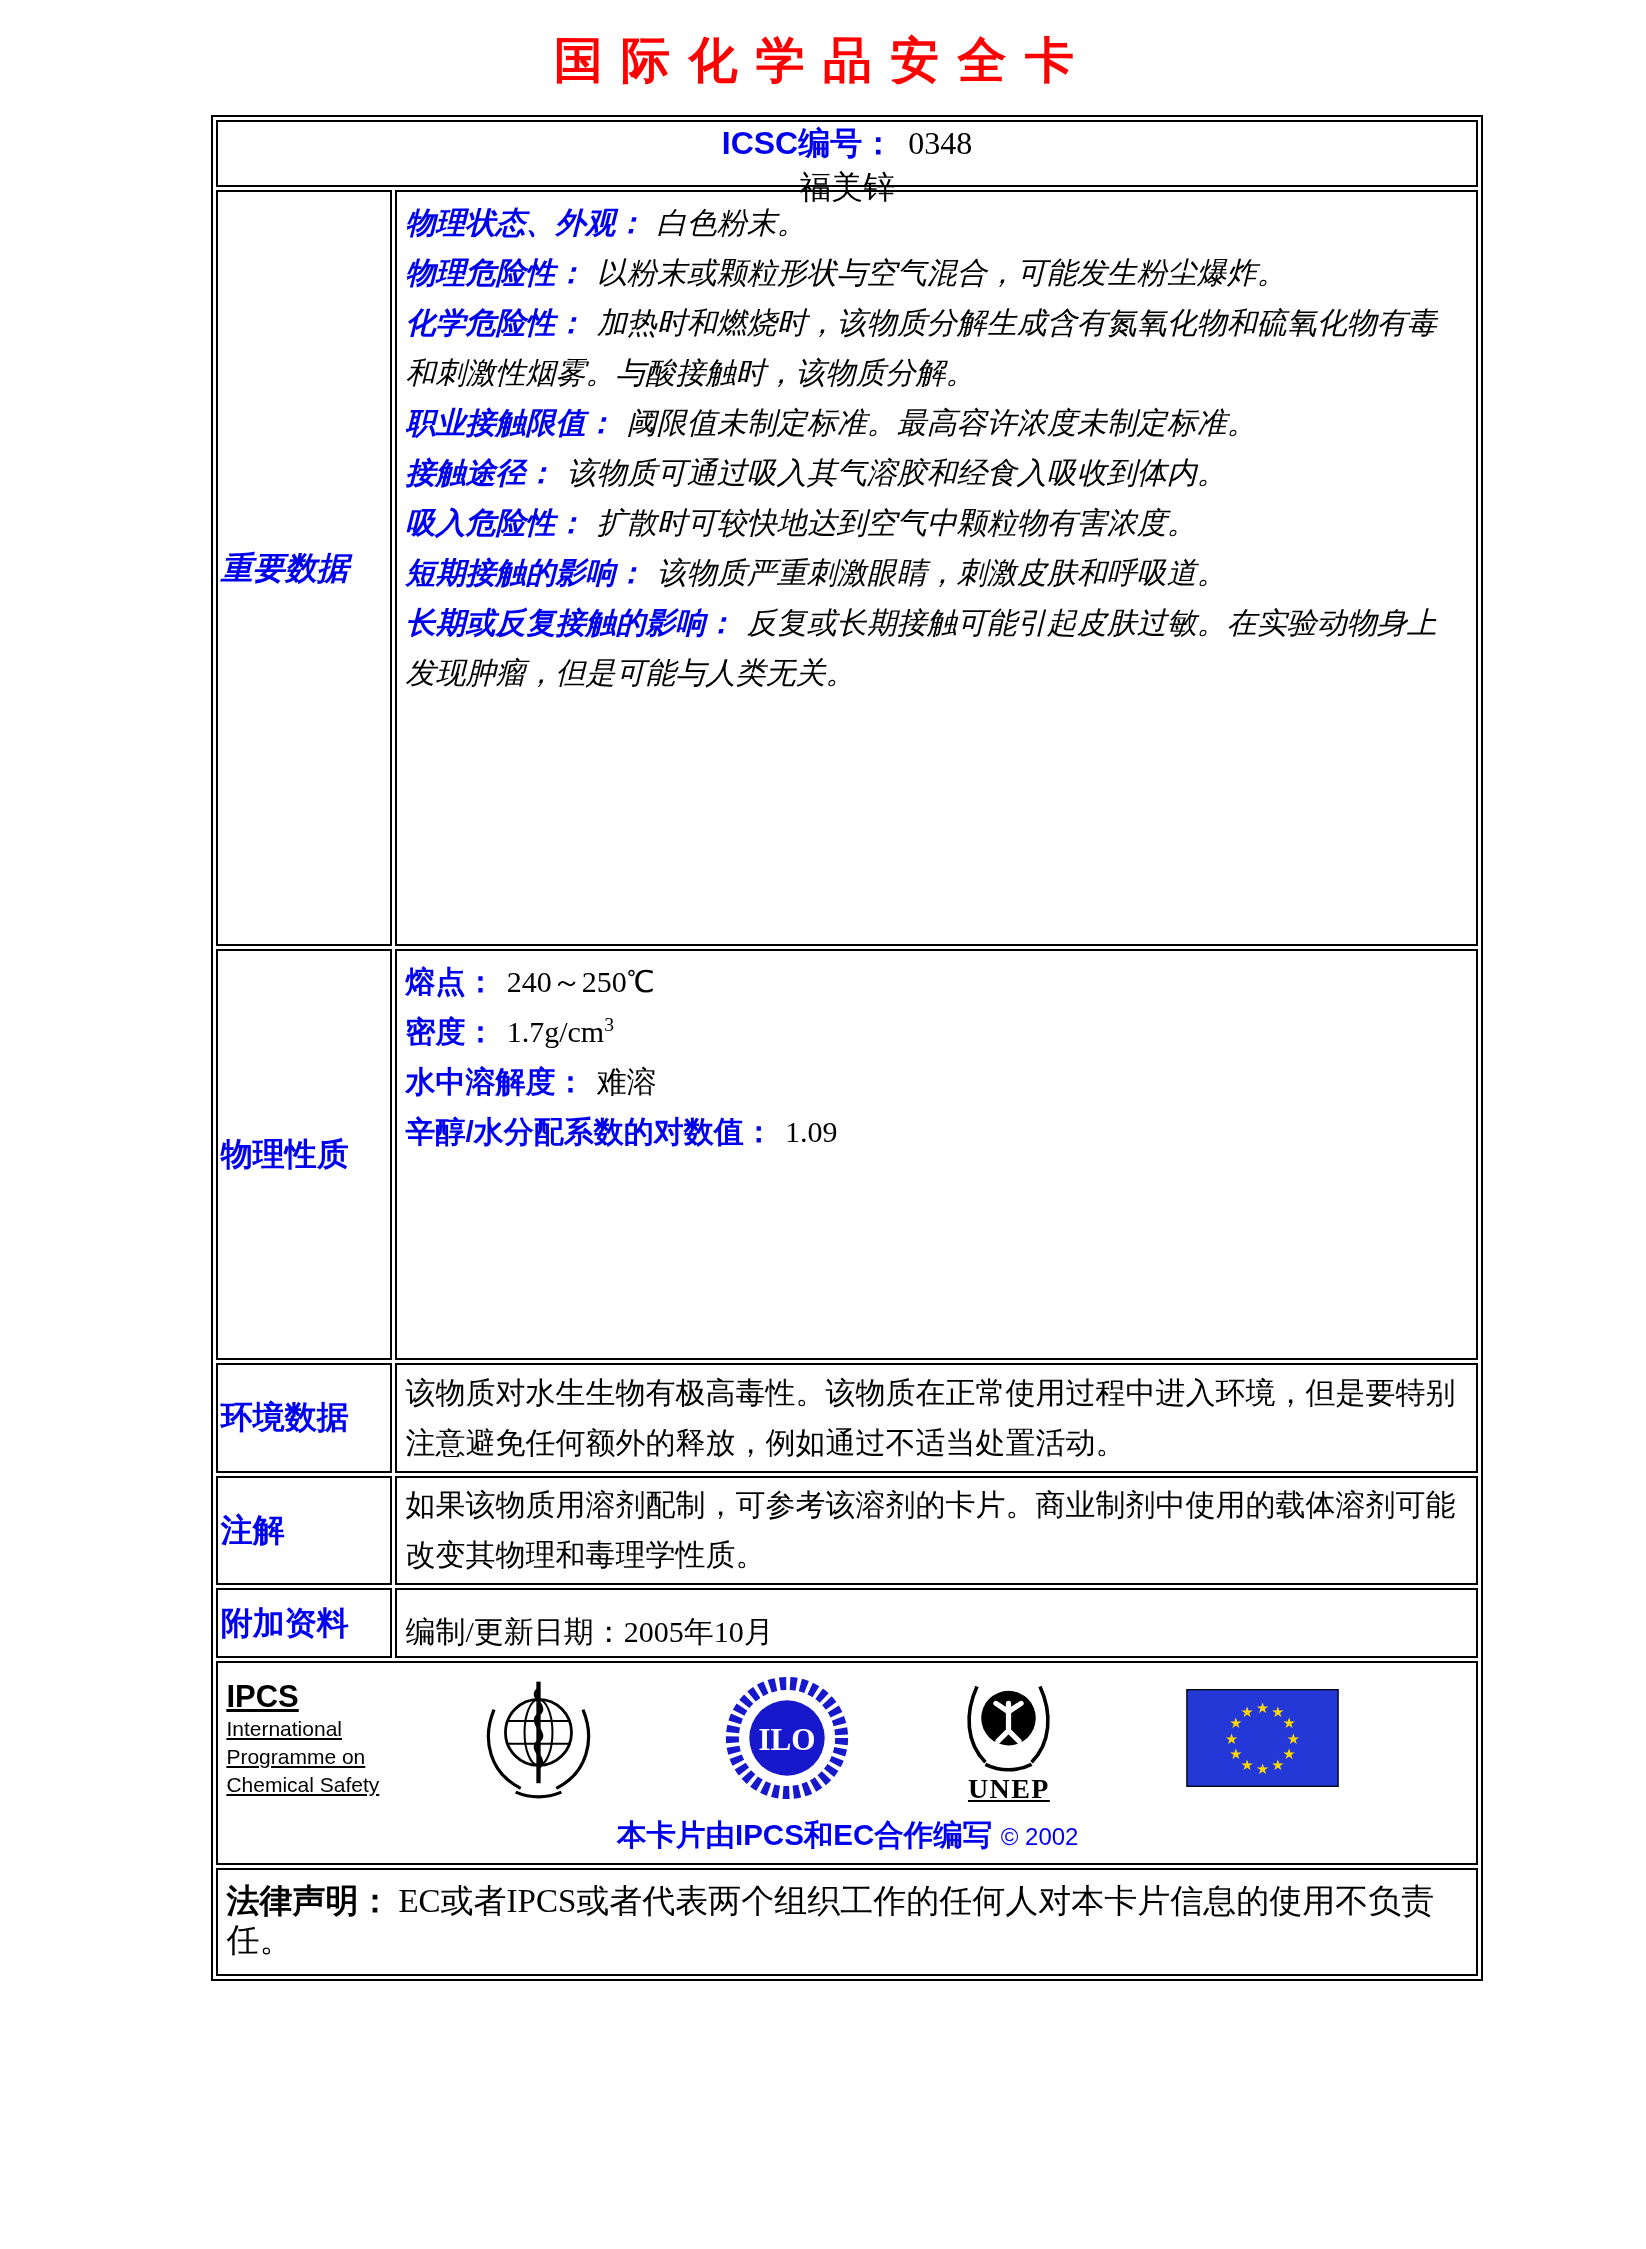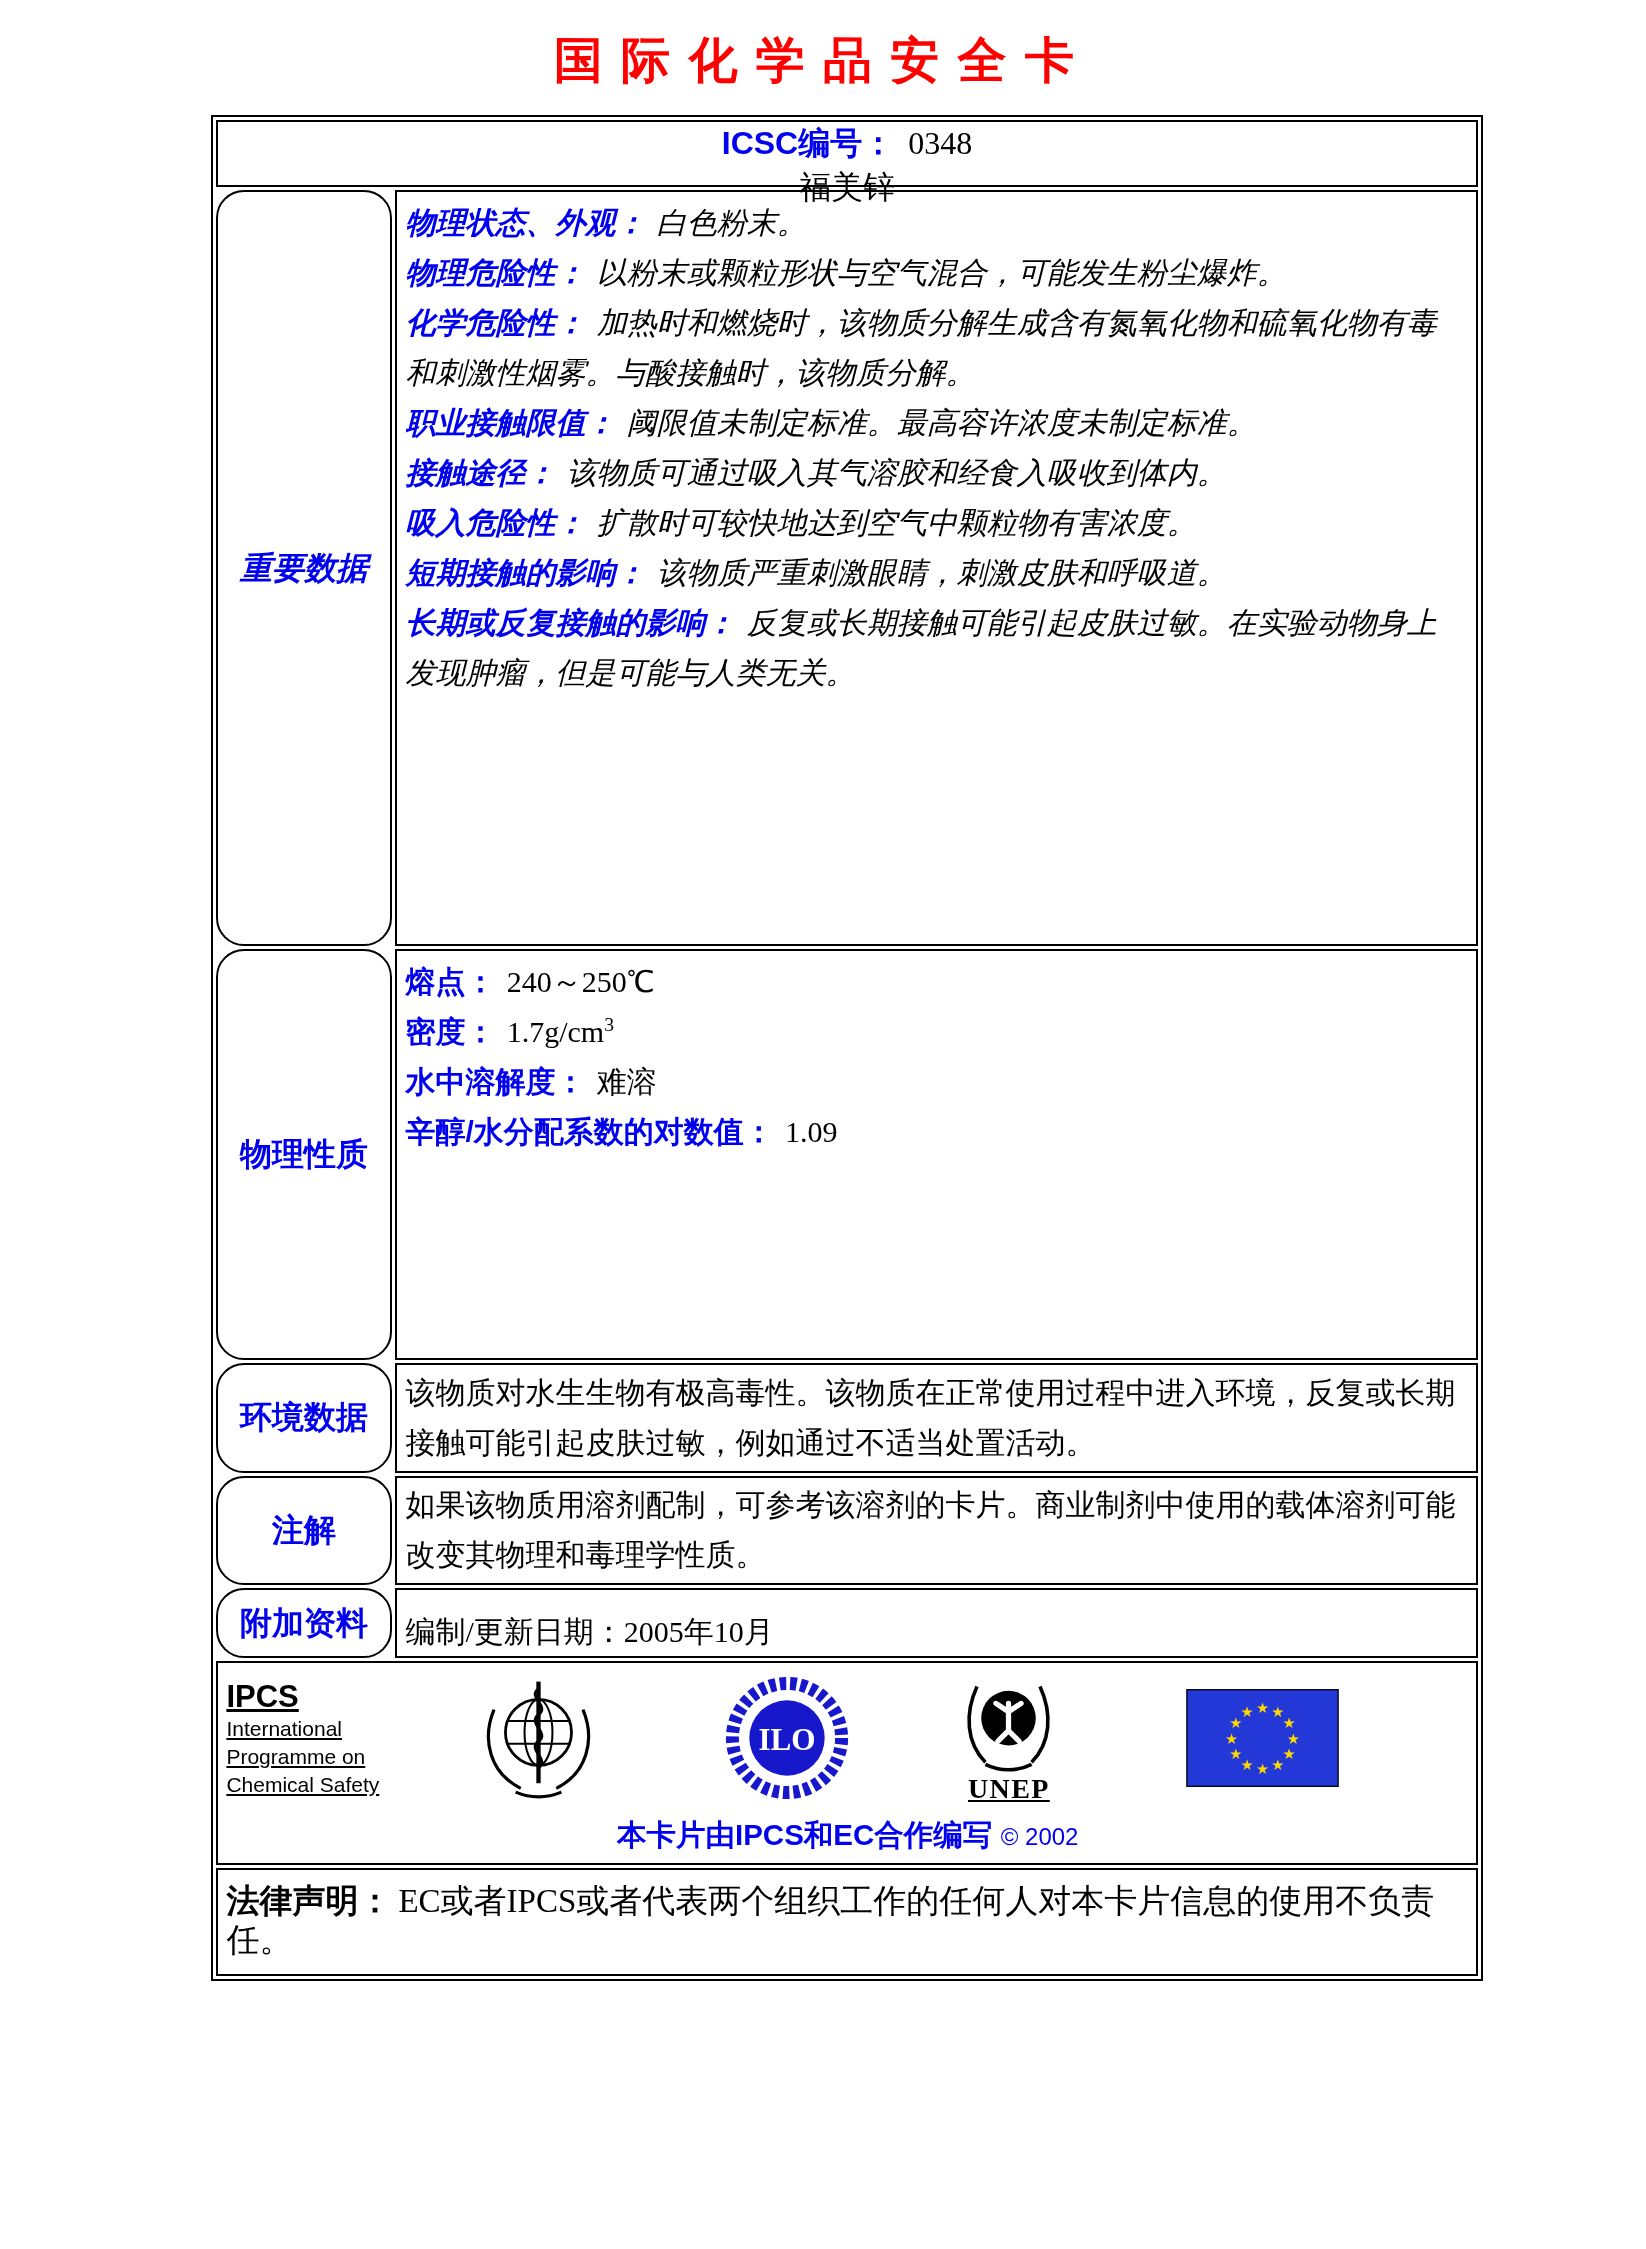"重要数据" td.labelcell { border-radius: 28px -> none; text-align: center -> left }
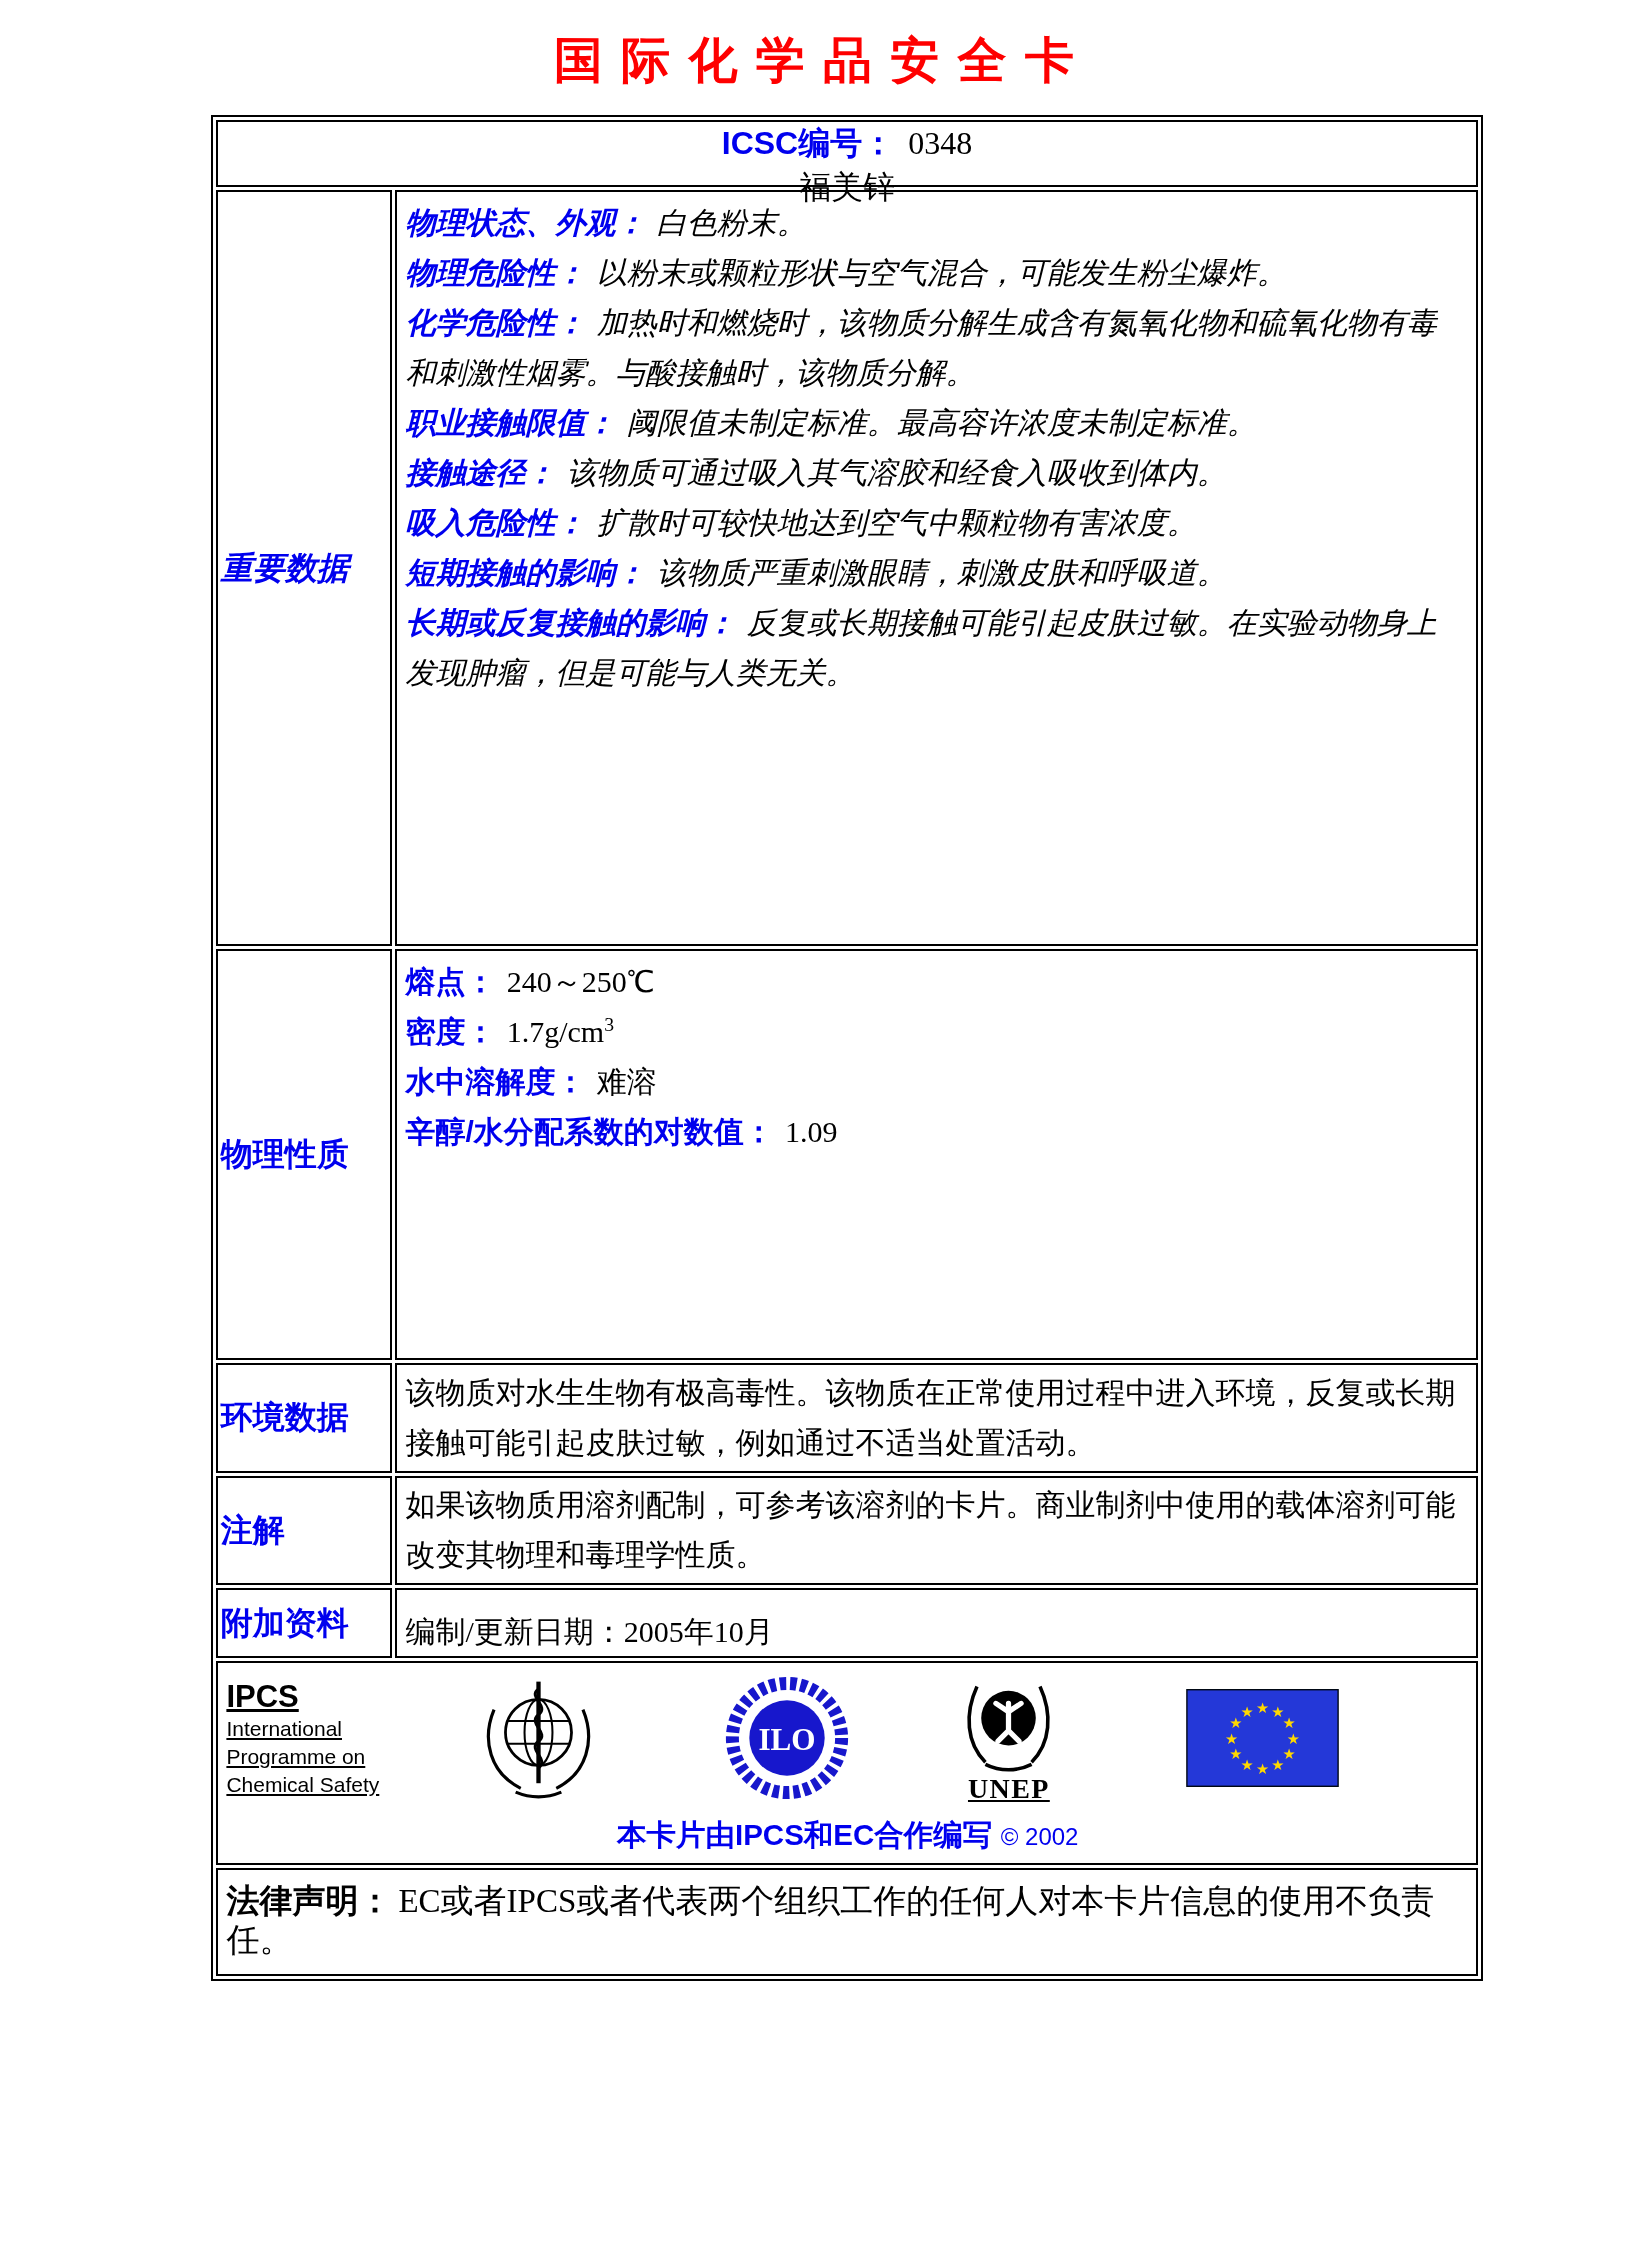"该物质对水生生物有极高毒性。该物质在正常使用过程中进入环境，反复或长期接触可能引" p.item { text: 反复或长期接触可能引起皮肤过敏 -> 但是要特别注意避免任何额外的释放 }
